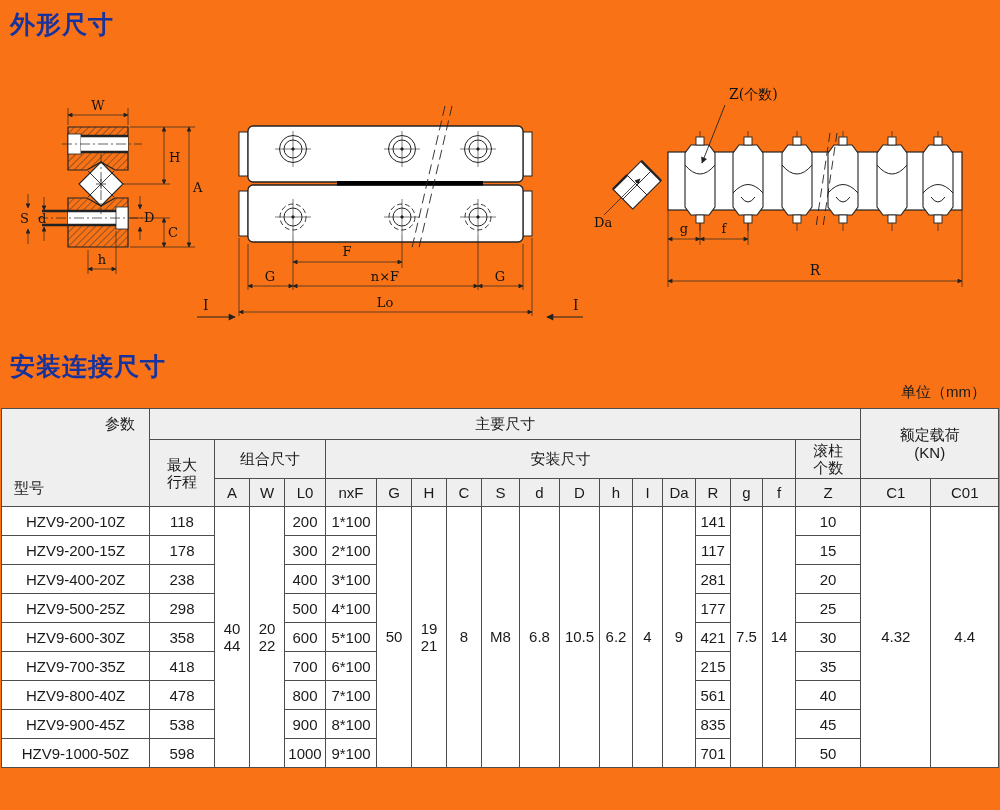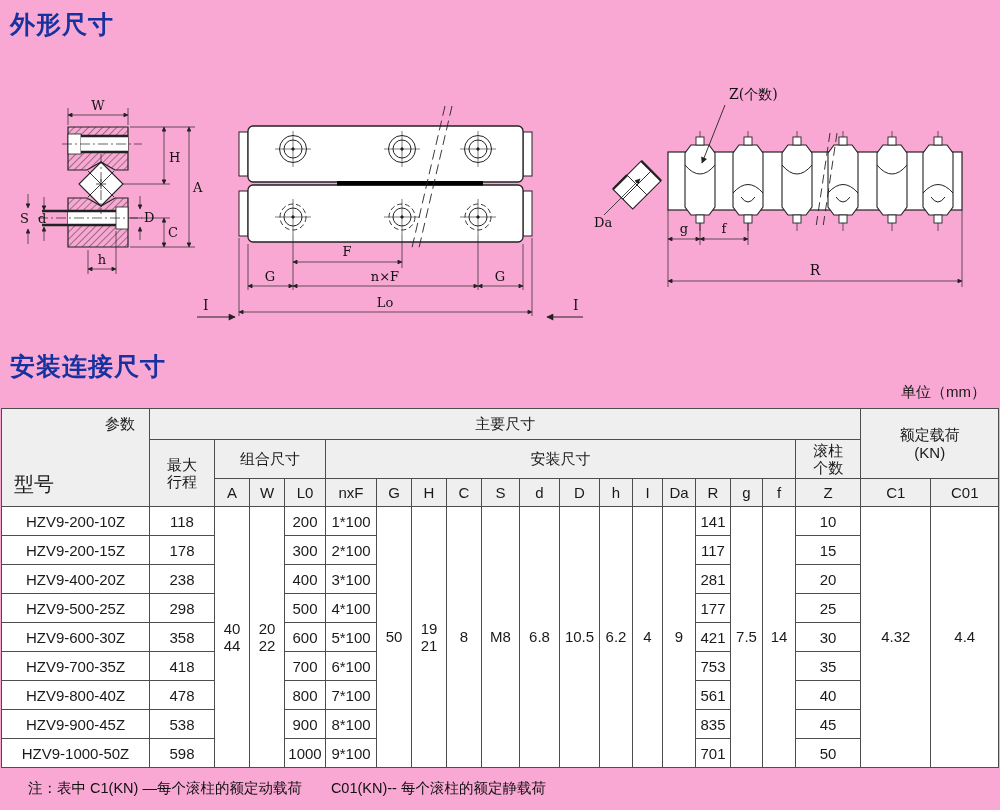"外形尺寸" .page { background: #f9a8d4 -> #f97316 }
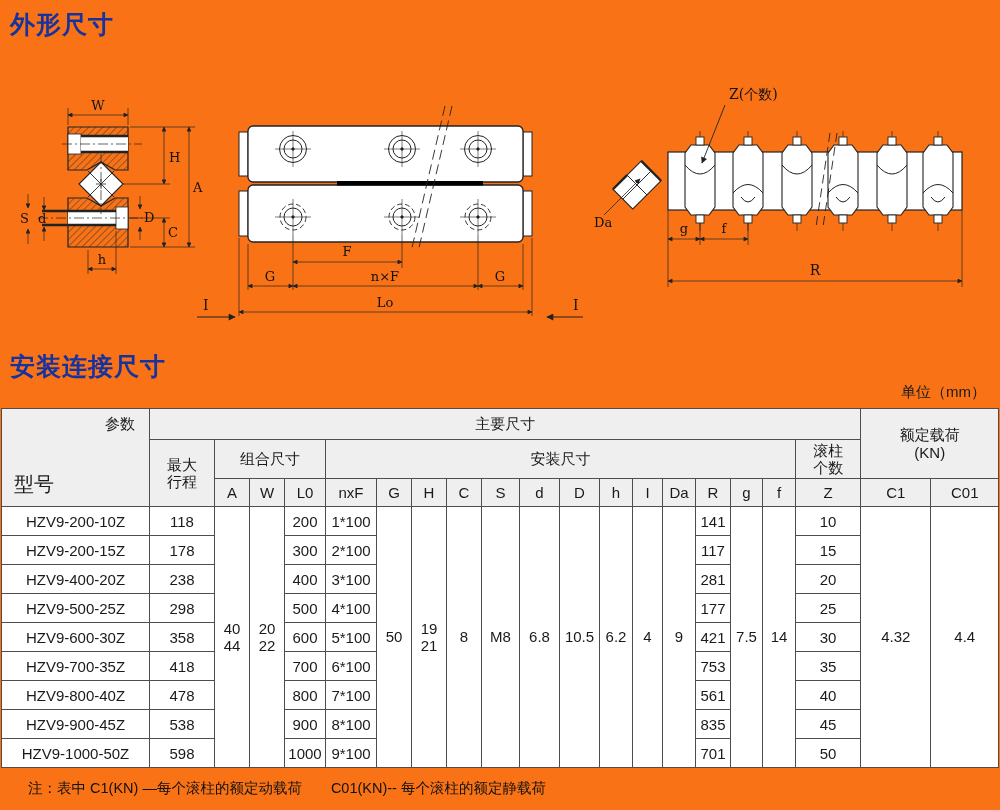"型号" th.diag .m { font-size: 20px -> 15px }
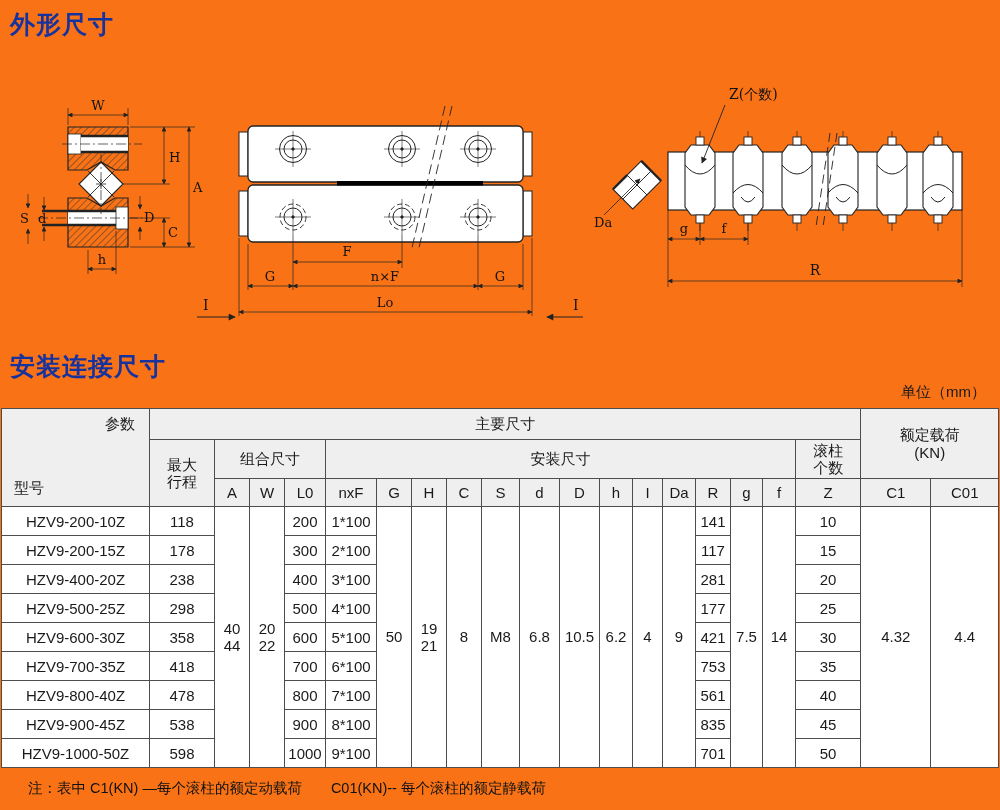"753" td { text: 753 -> 215 }
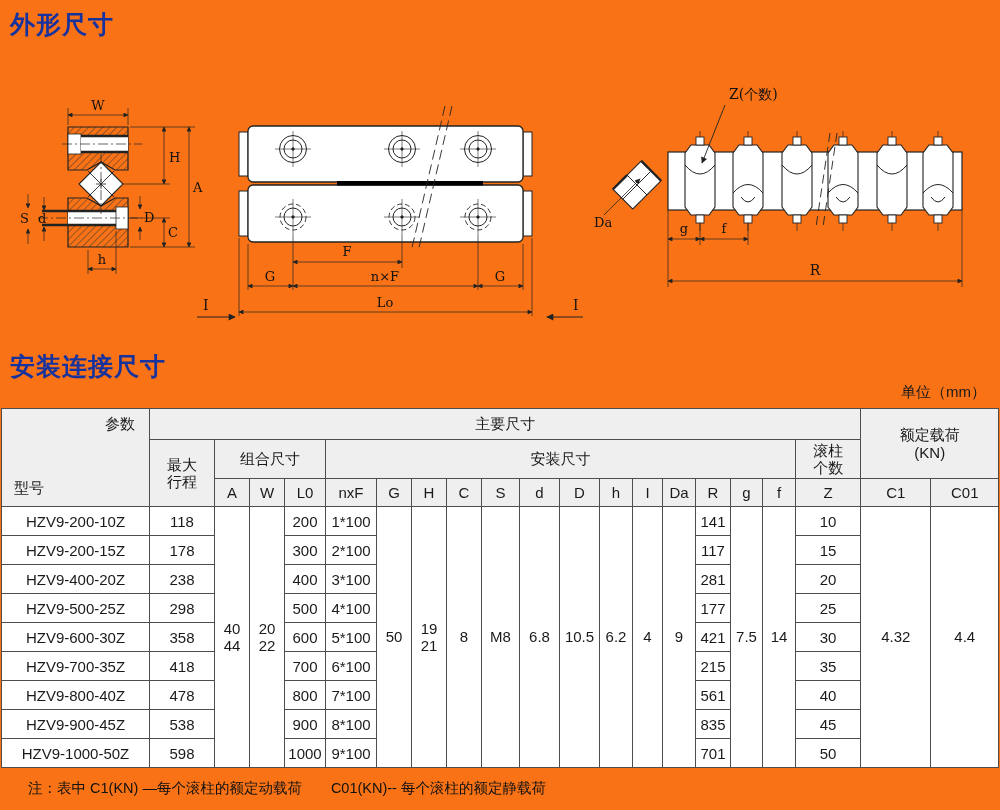"注：表中 C1(KN) —每个滚柱的额定动载荷 C01(KN)--" div.note { html: <div>注：表中 C1(KN) —每个滚柱的额定动载荷 C01(KN)-- 每个滚柱的额定静载荷</div> -> none }
